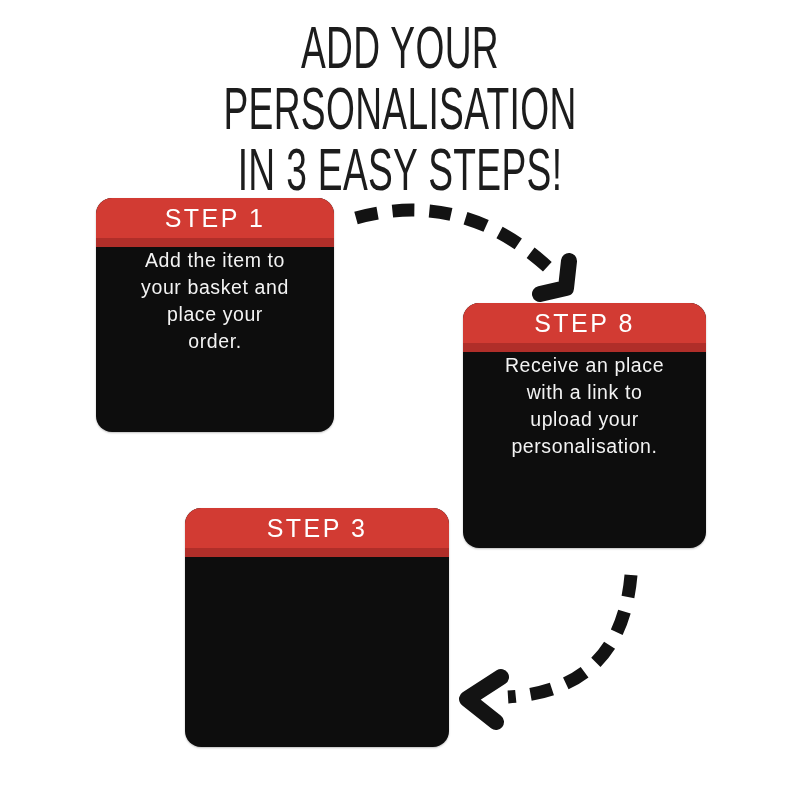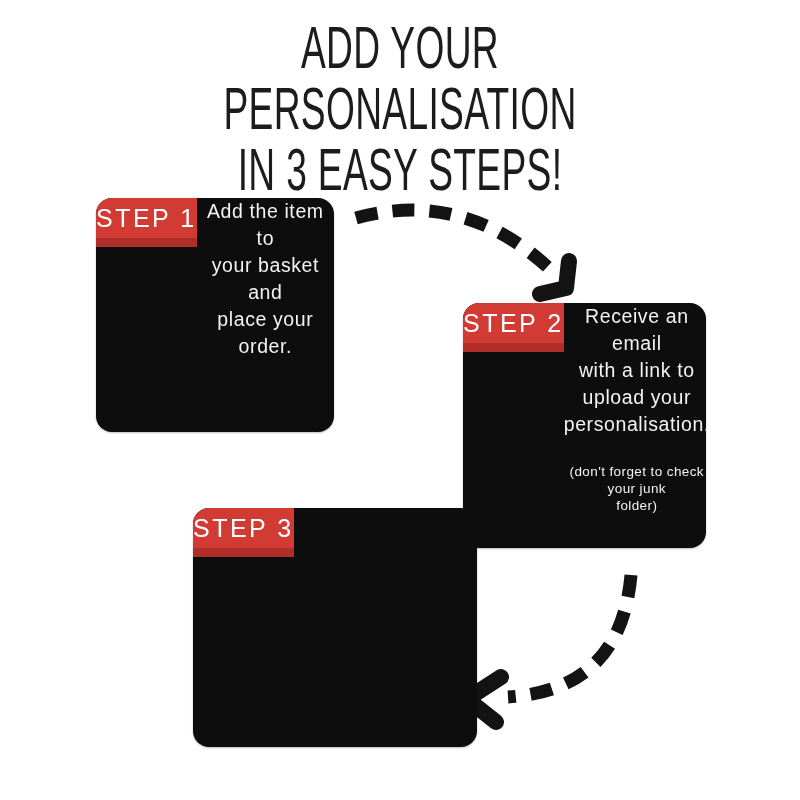"STEP 1" .card { flex-direction: row -> column }
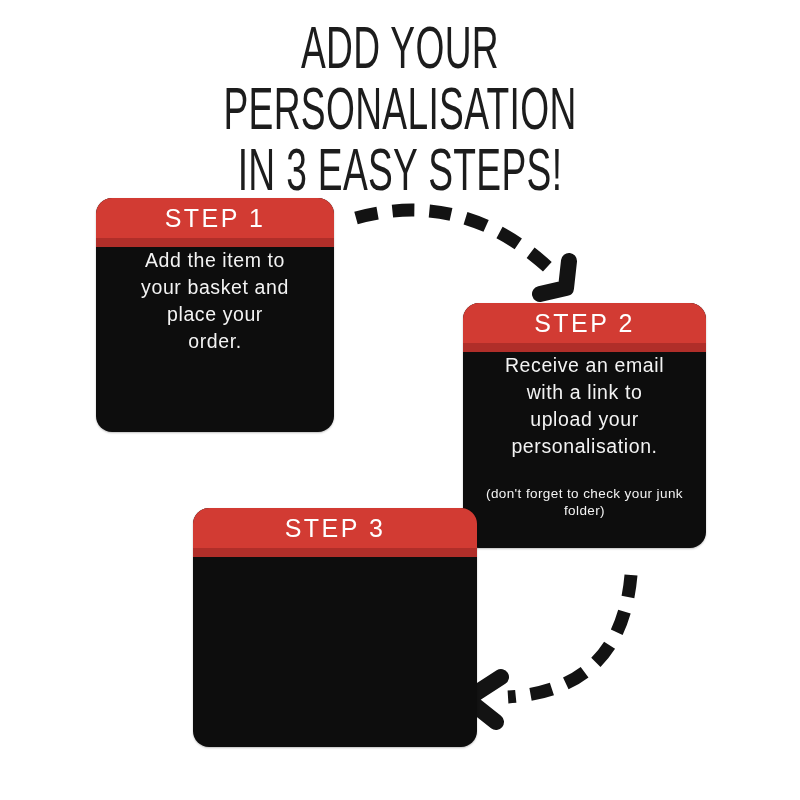"STEP 2" span.card-label { text: 2 -> 8 }
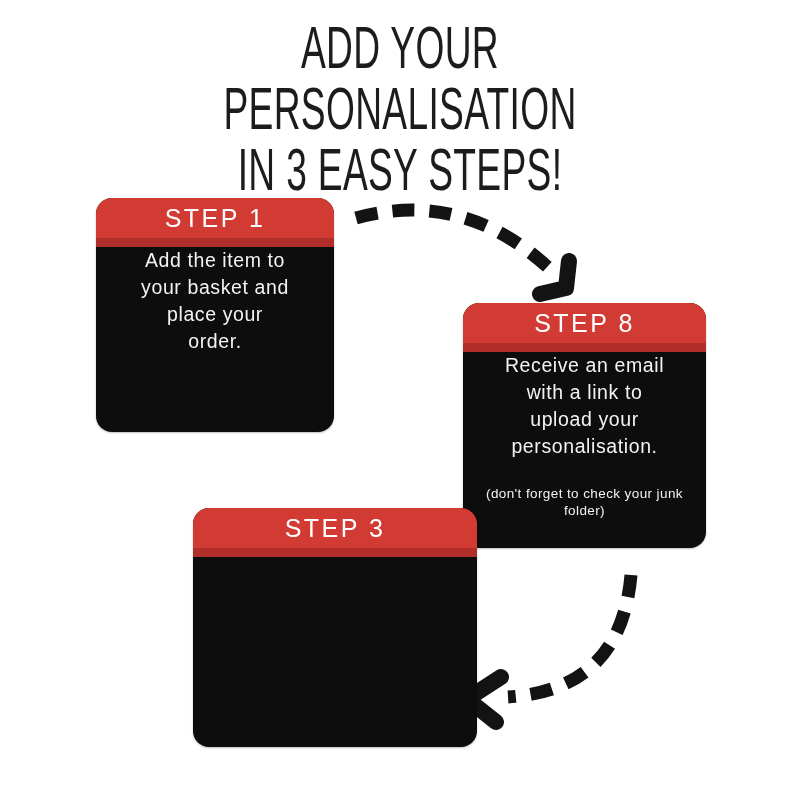"Receive an email" p.body-text { text: email -> place }
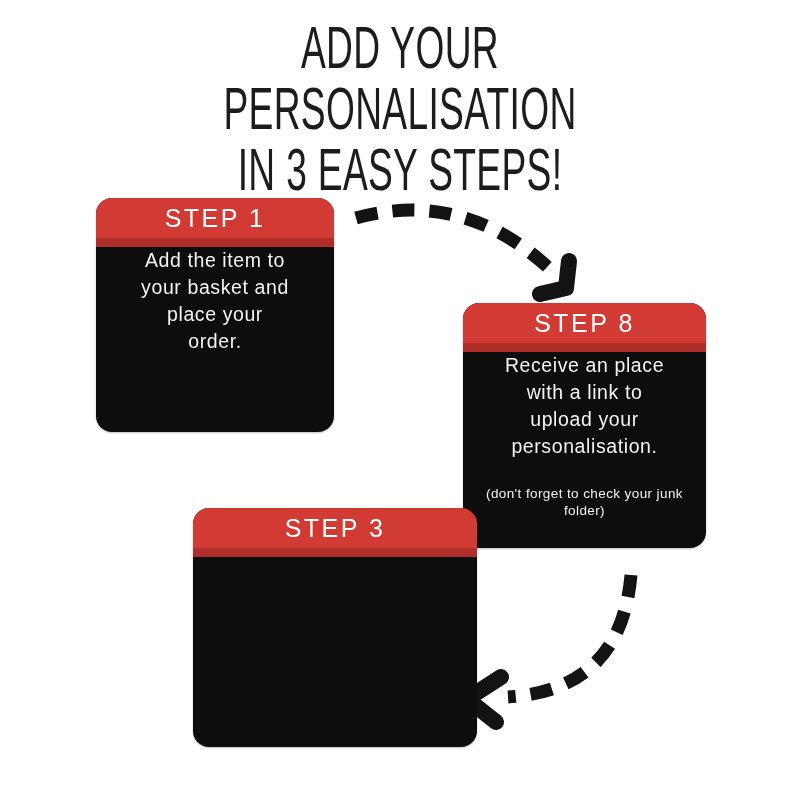"(don't forget to check your" p.body-note { html: <p>(don't forget to check your junk folder)</p> -> none }
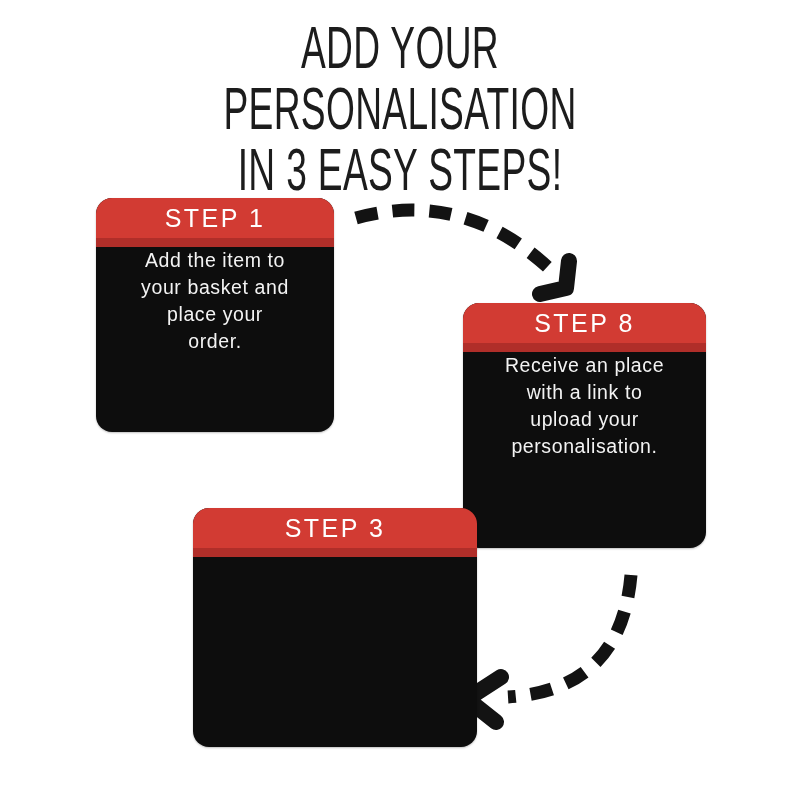"STEP 3" .card3 { left: 193px -> 185px; width: 284px -> 264px }
